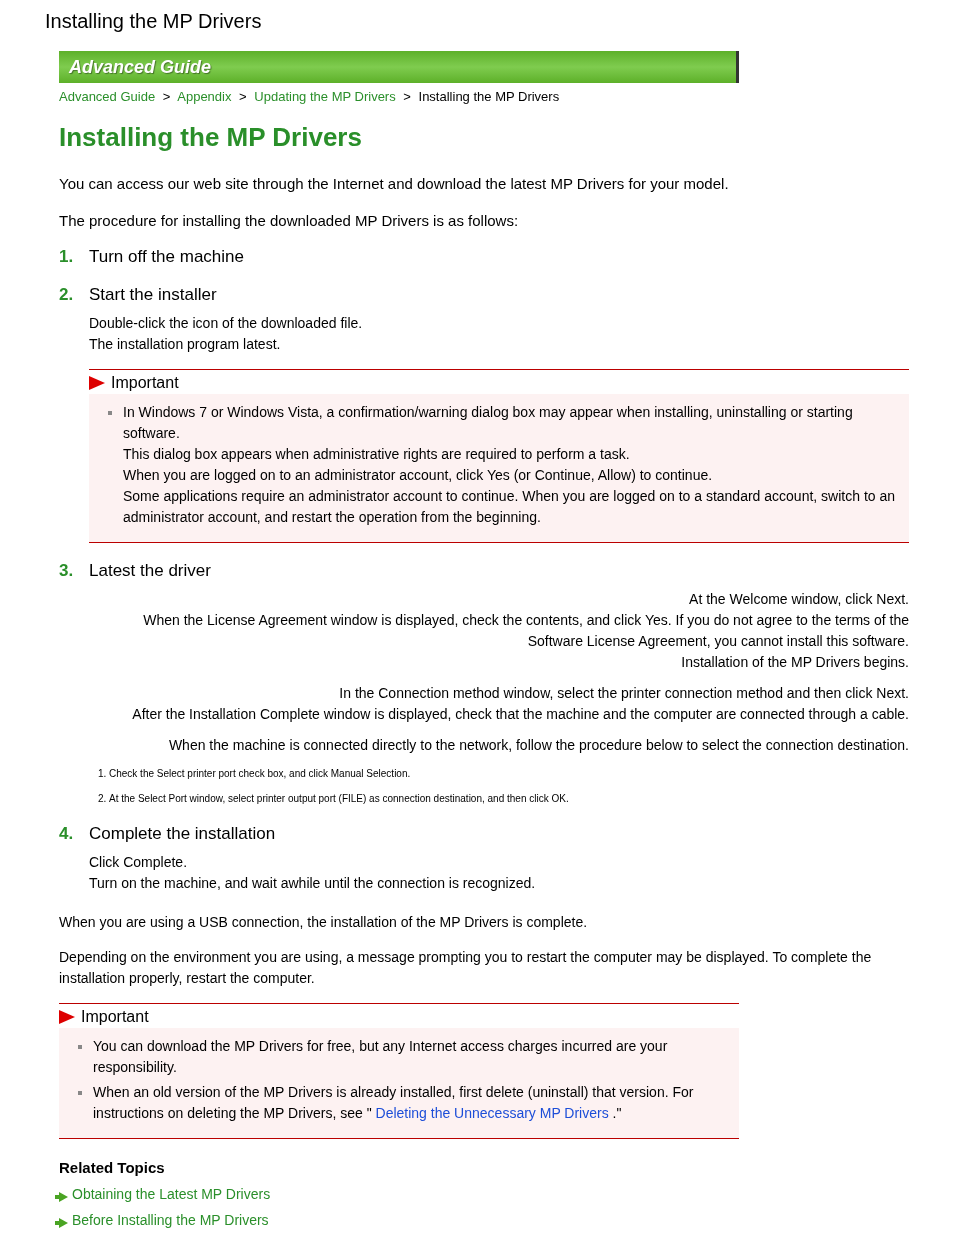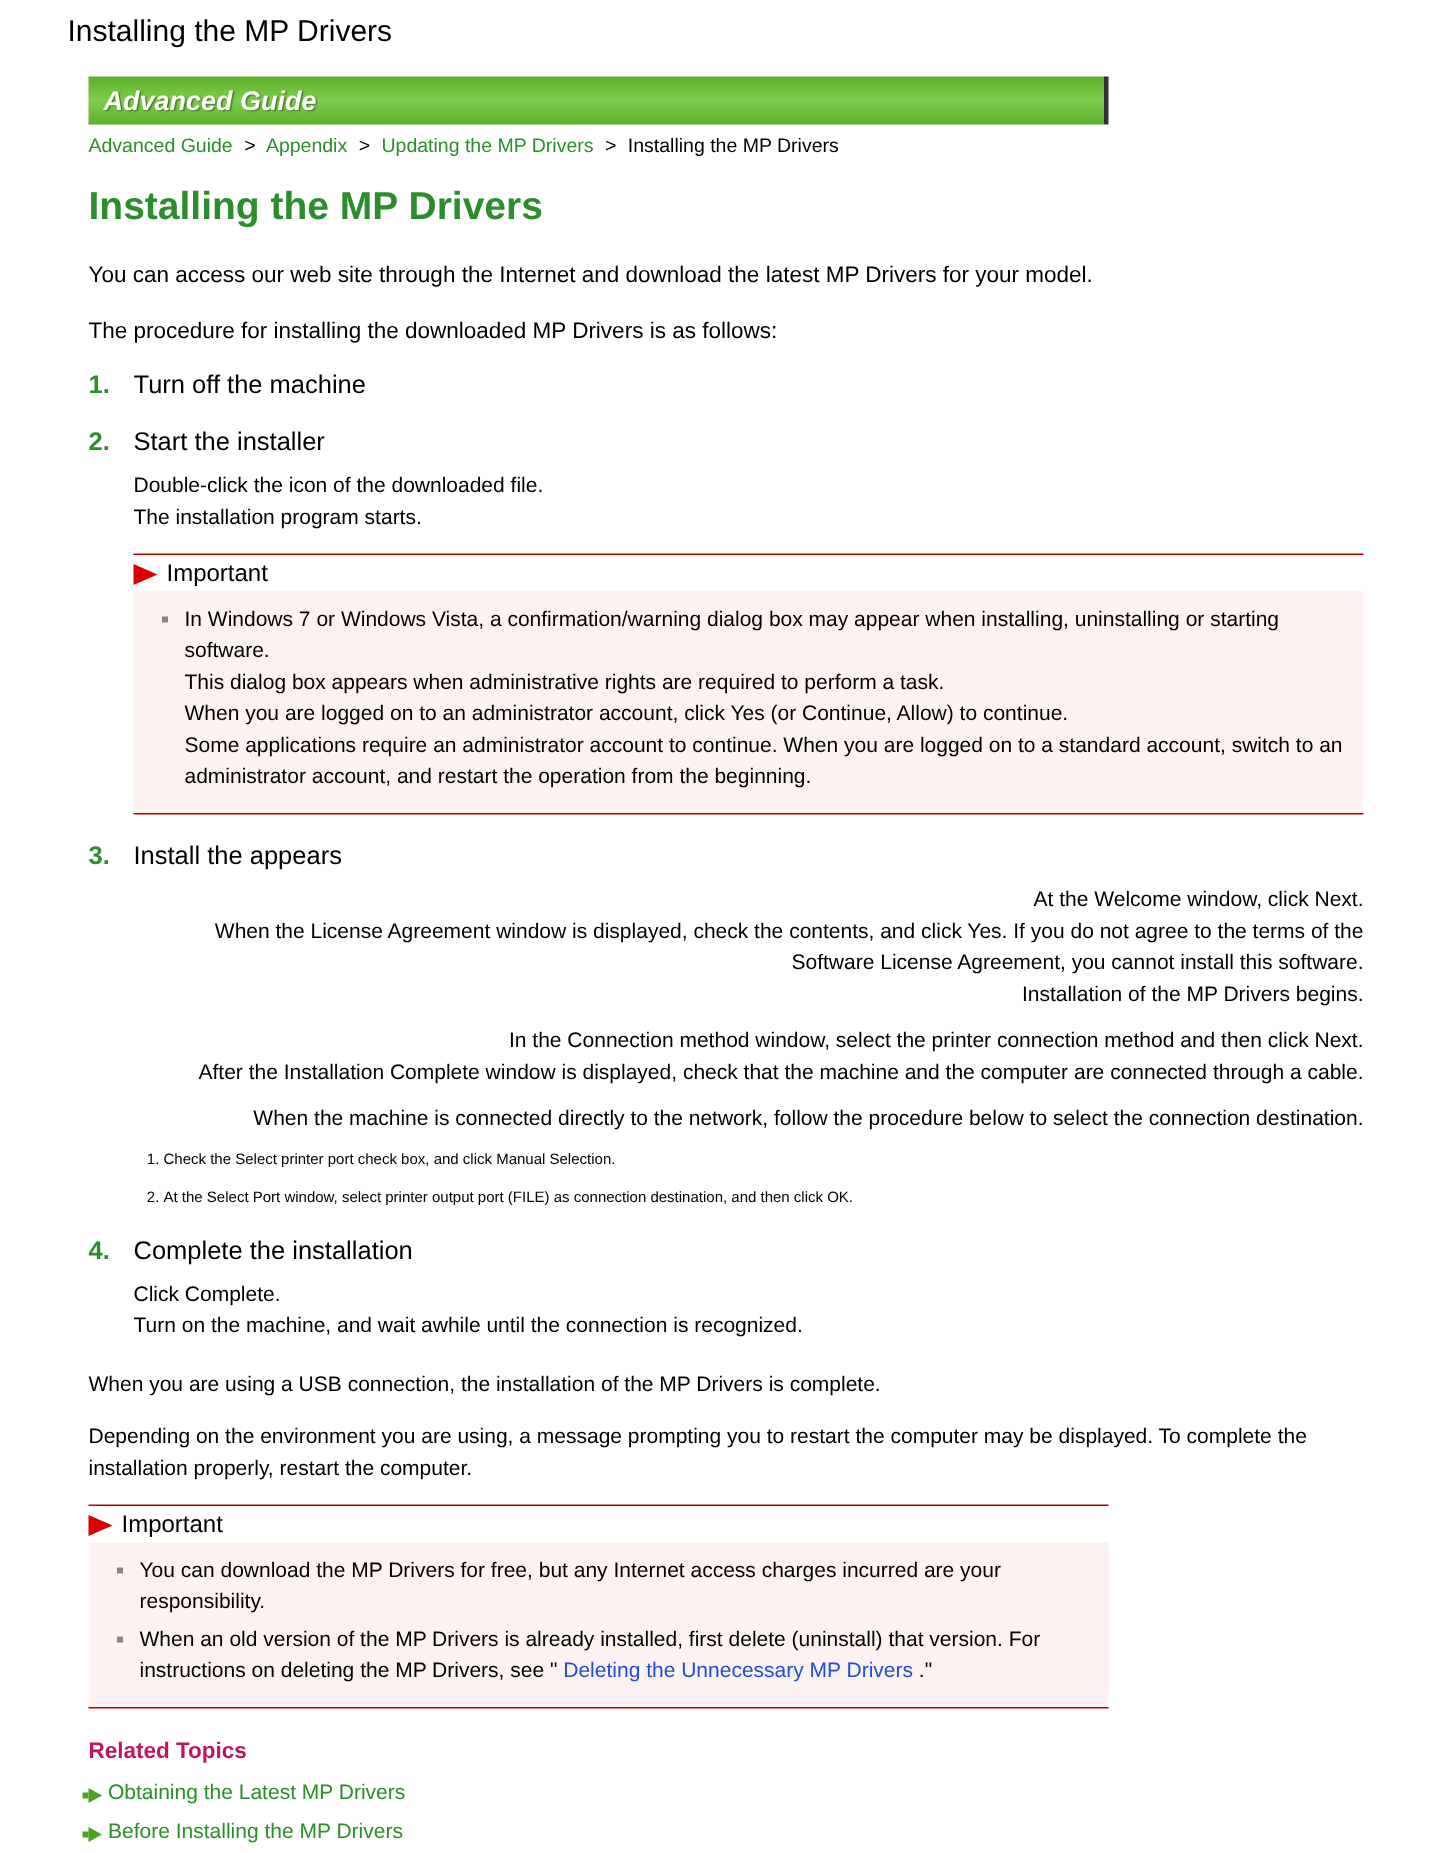"The installation program starts." div { text: starts -> latest }
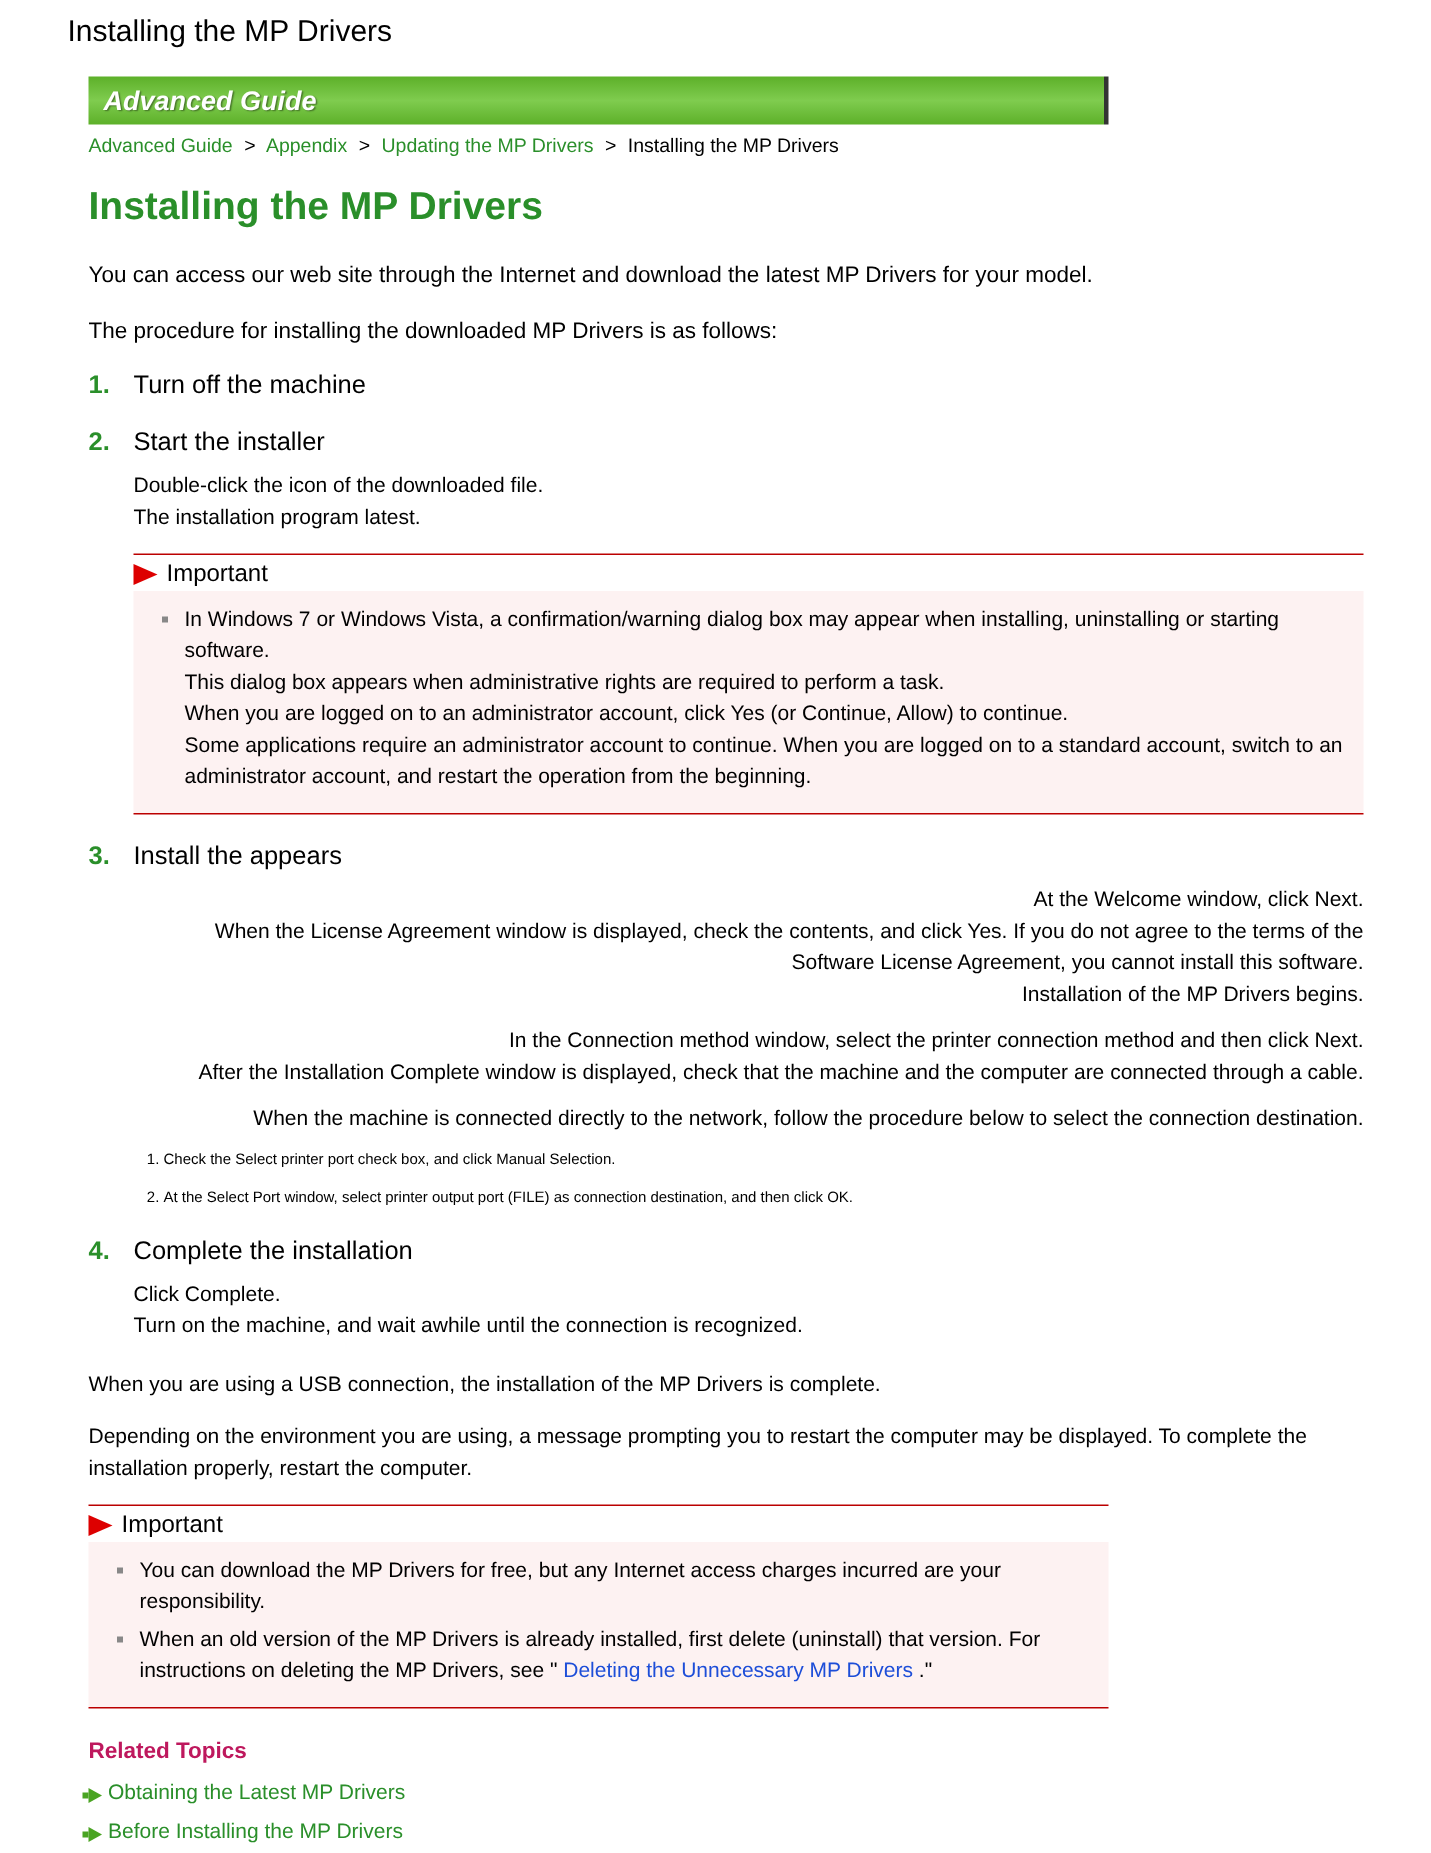"Install the appears" span.step-title { text: Install the appears -> Latest the driver }
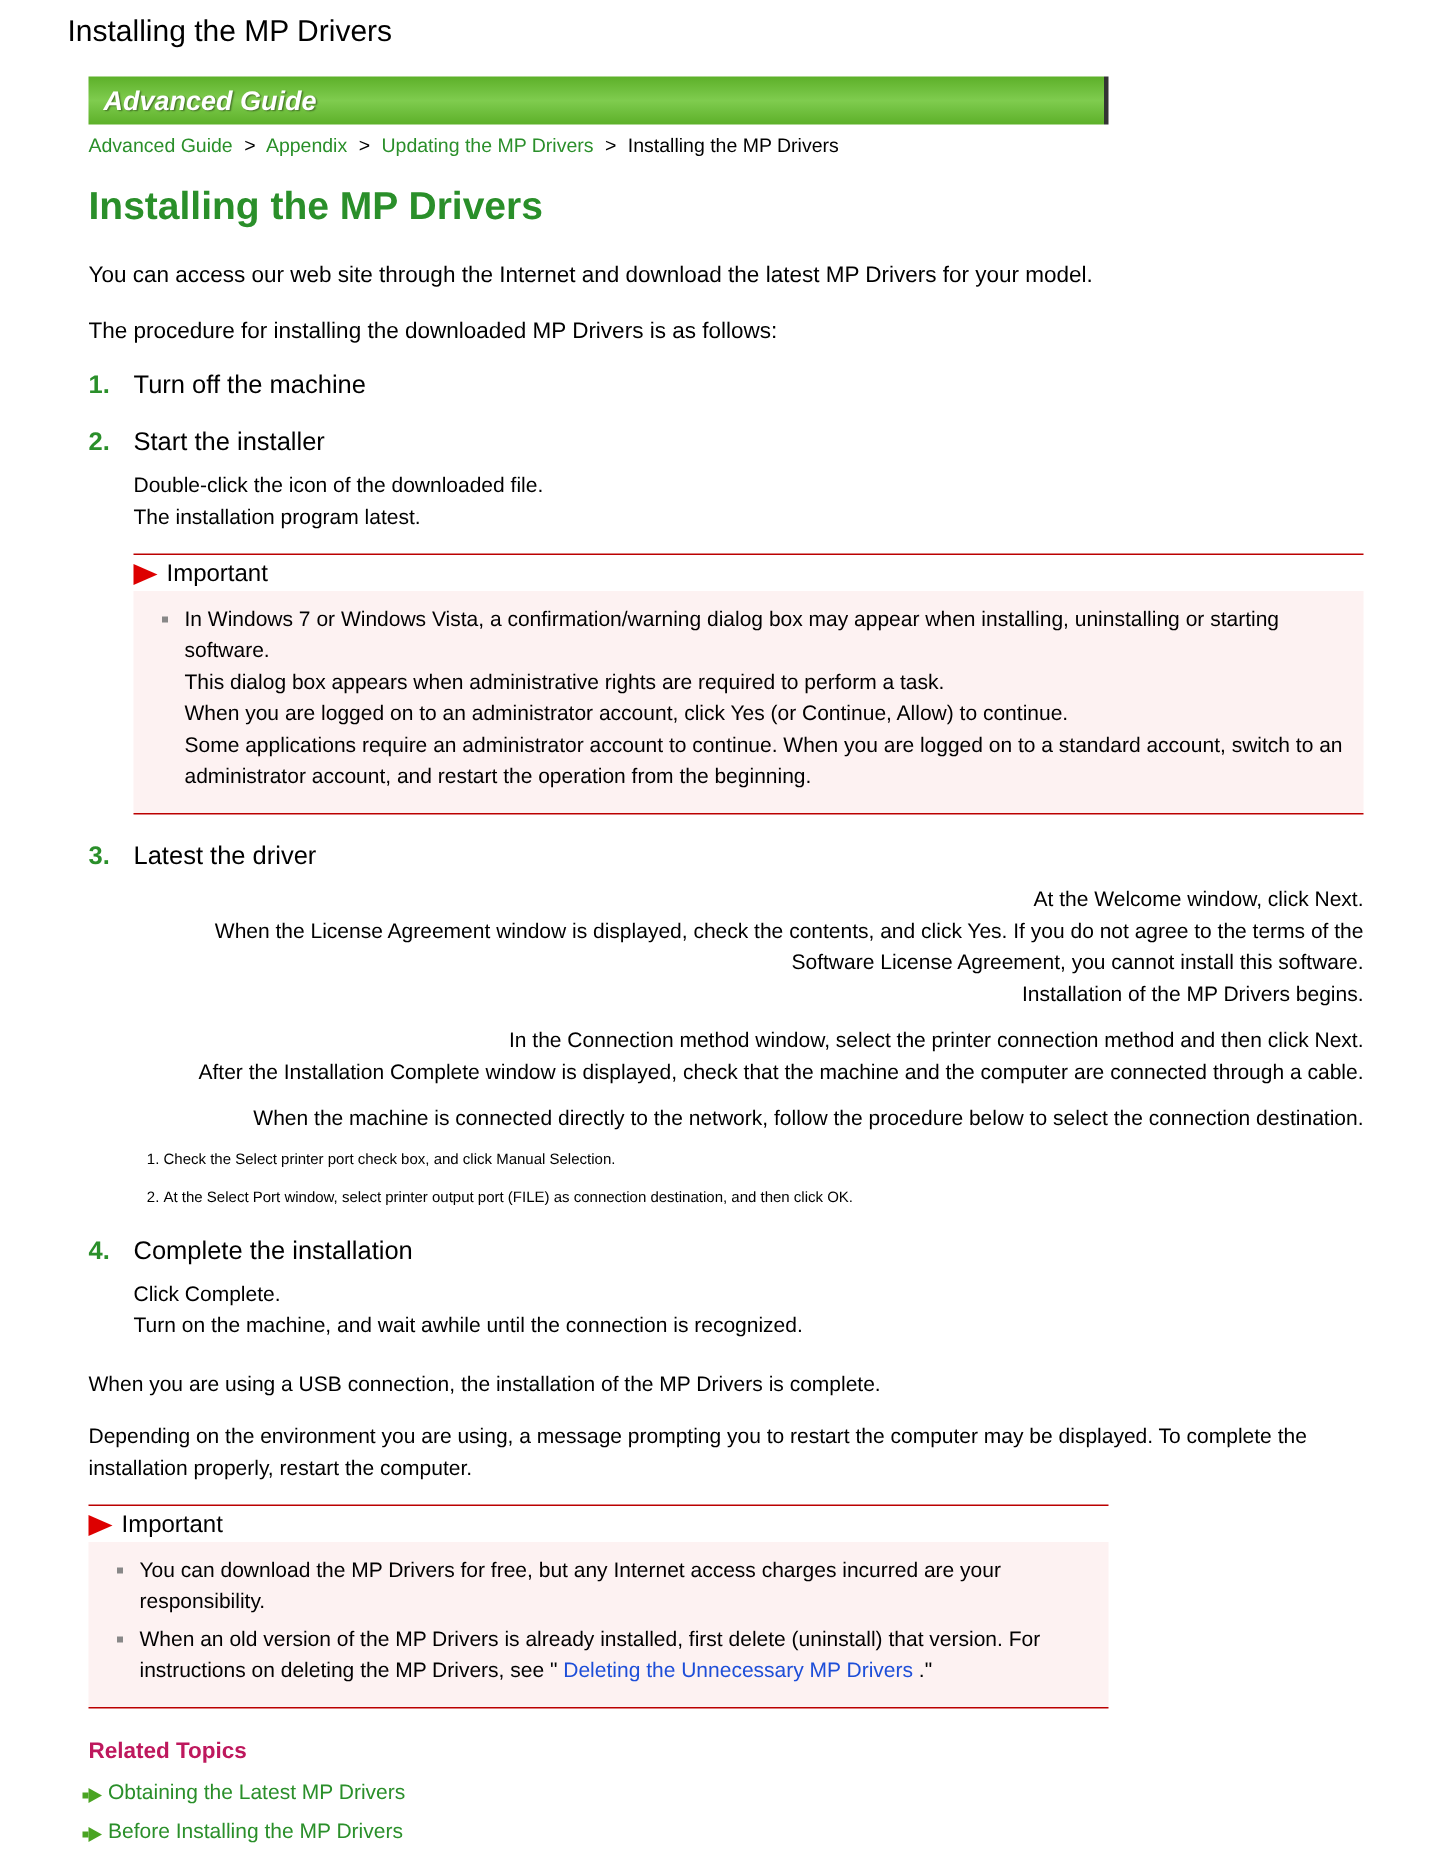"Related Topics" .related-title { color: #be185d -> #000000 }
